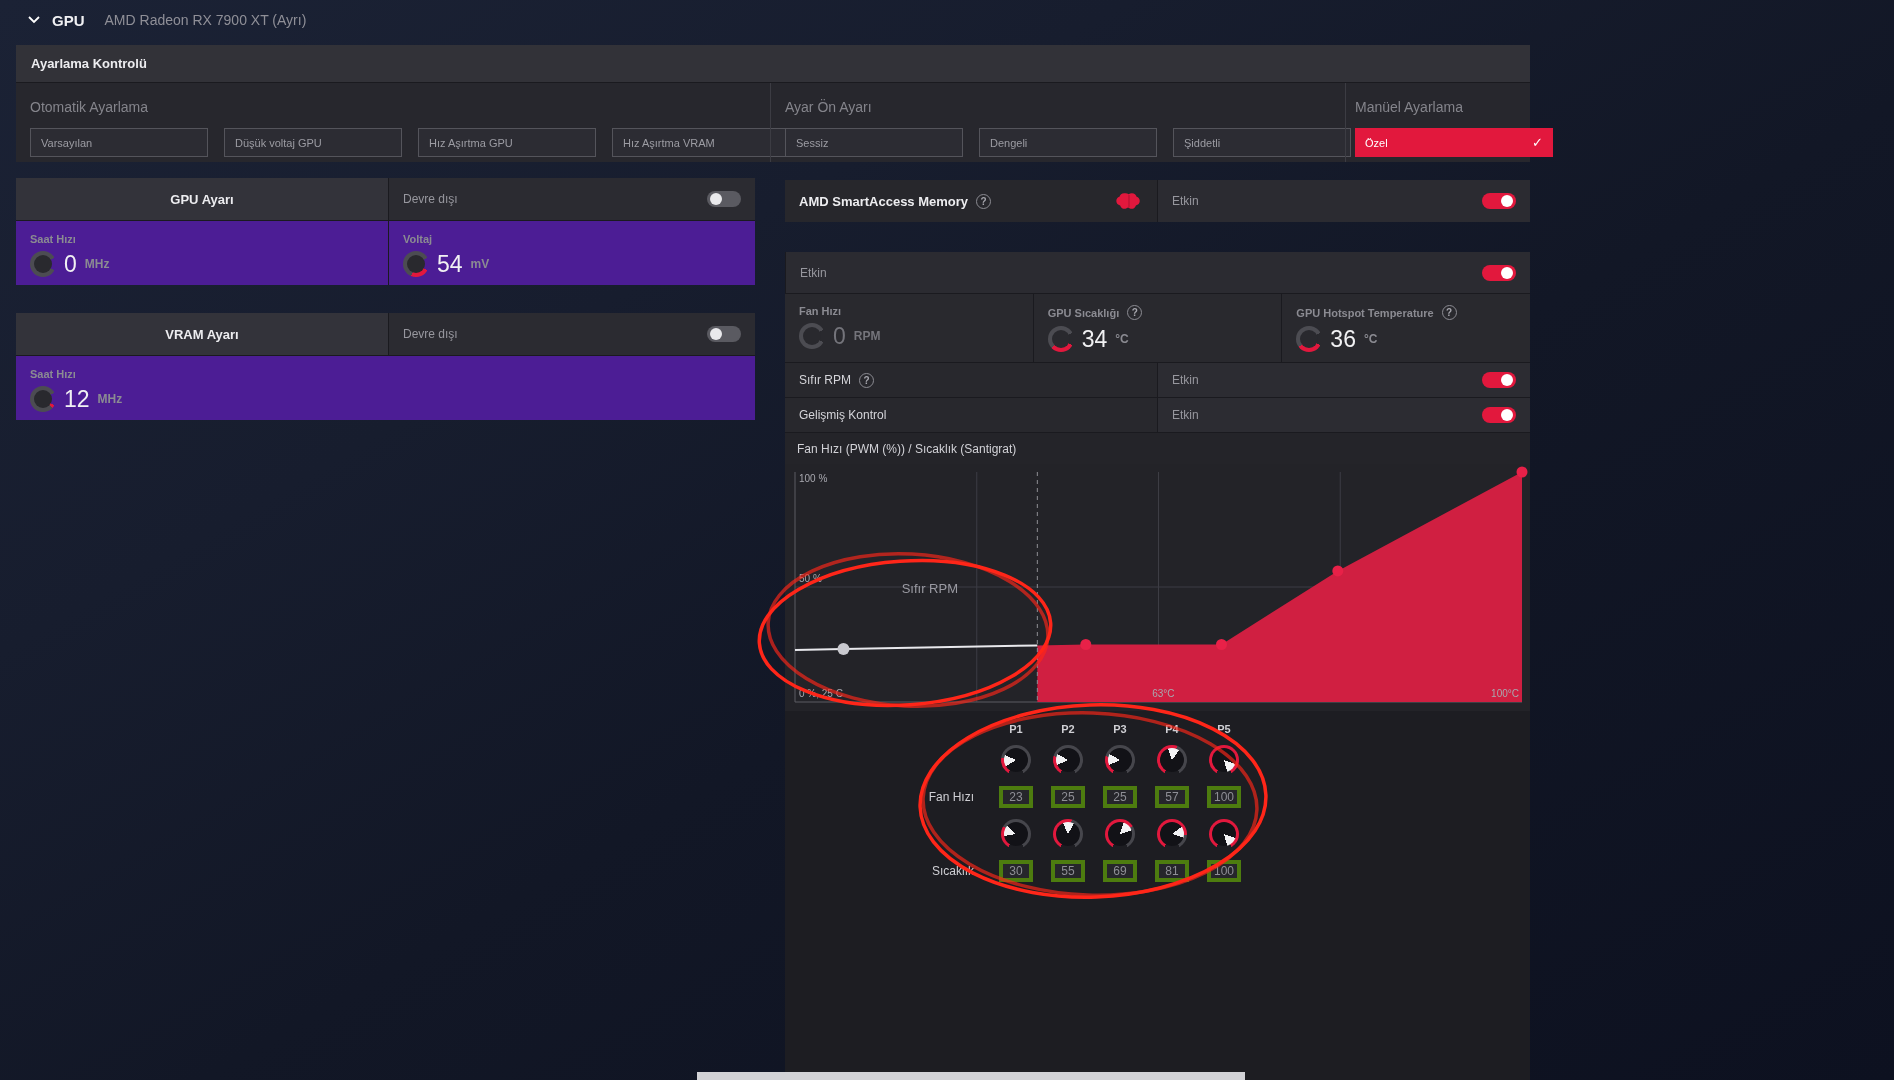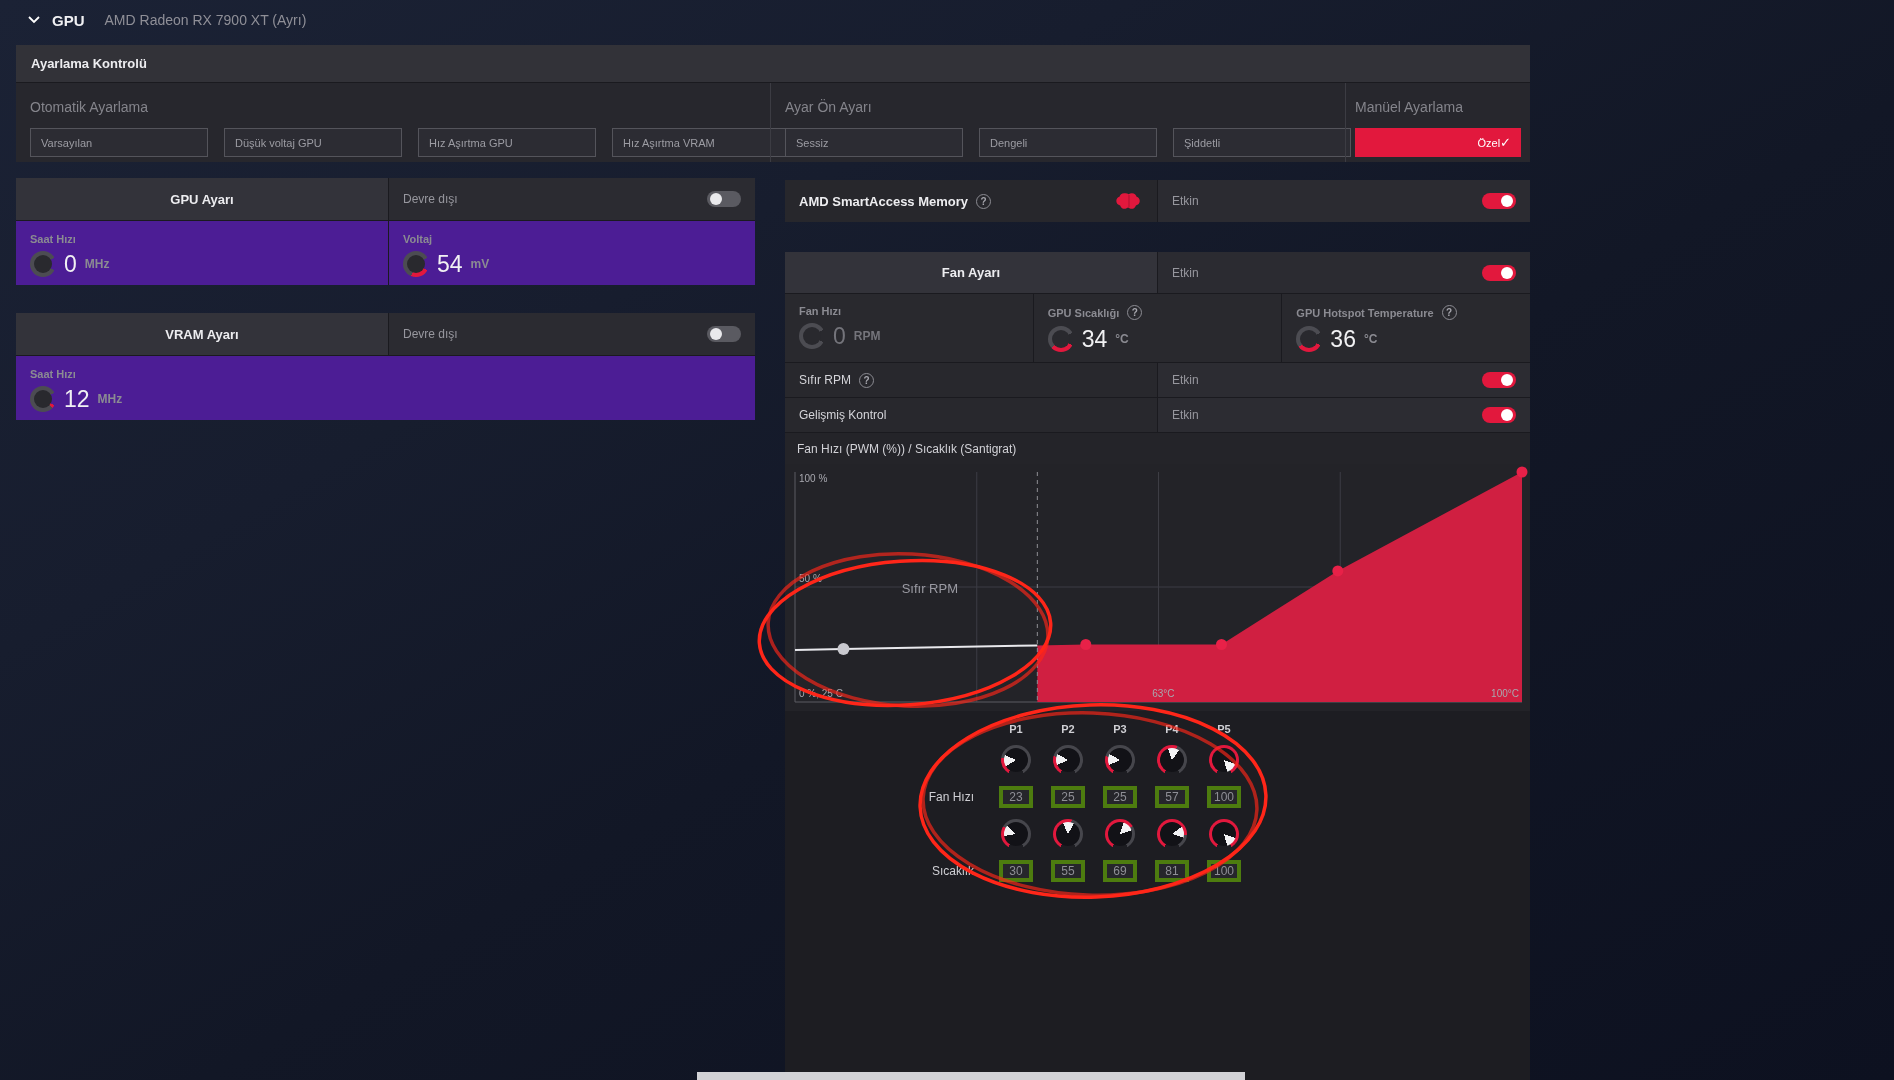"Özel" .btn-ozel { justify-content: flex-end -> space-between; width: 166px -> 198px }
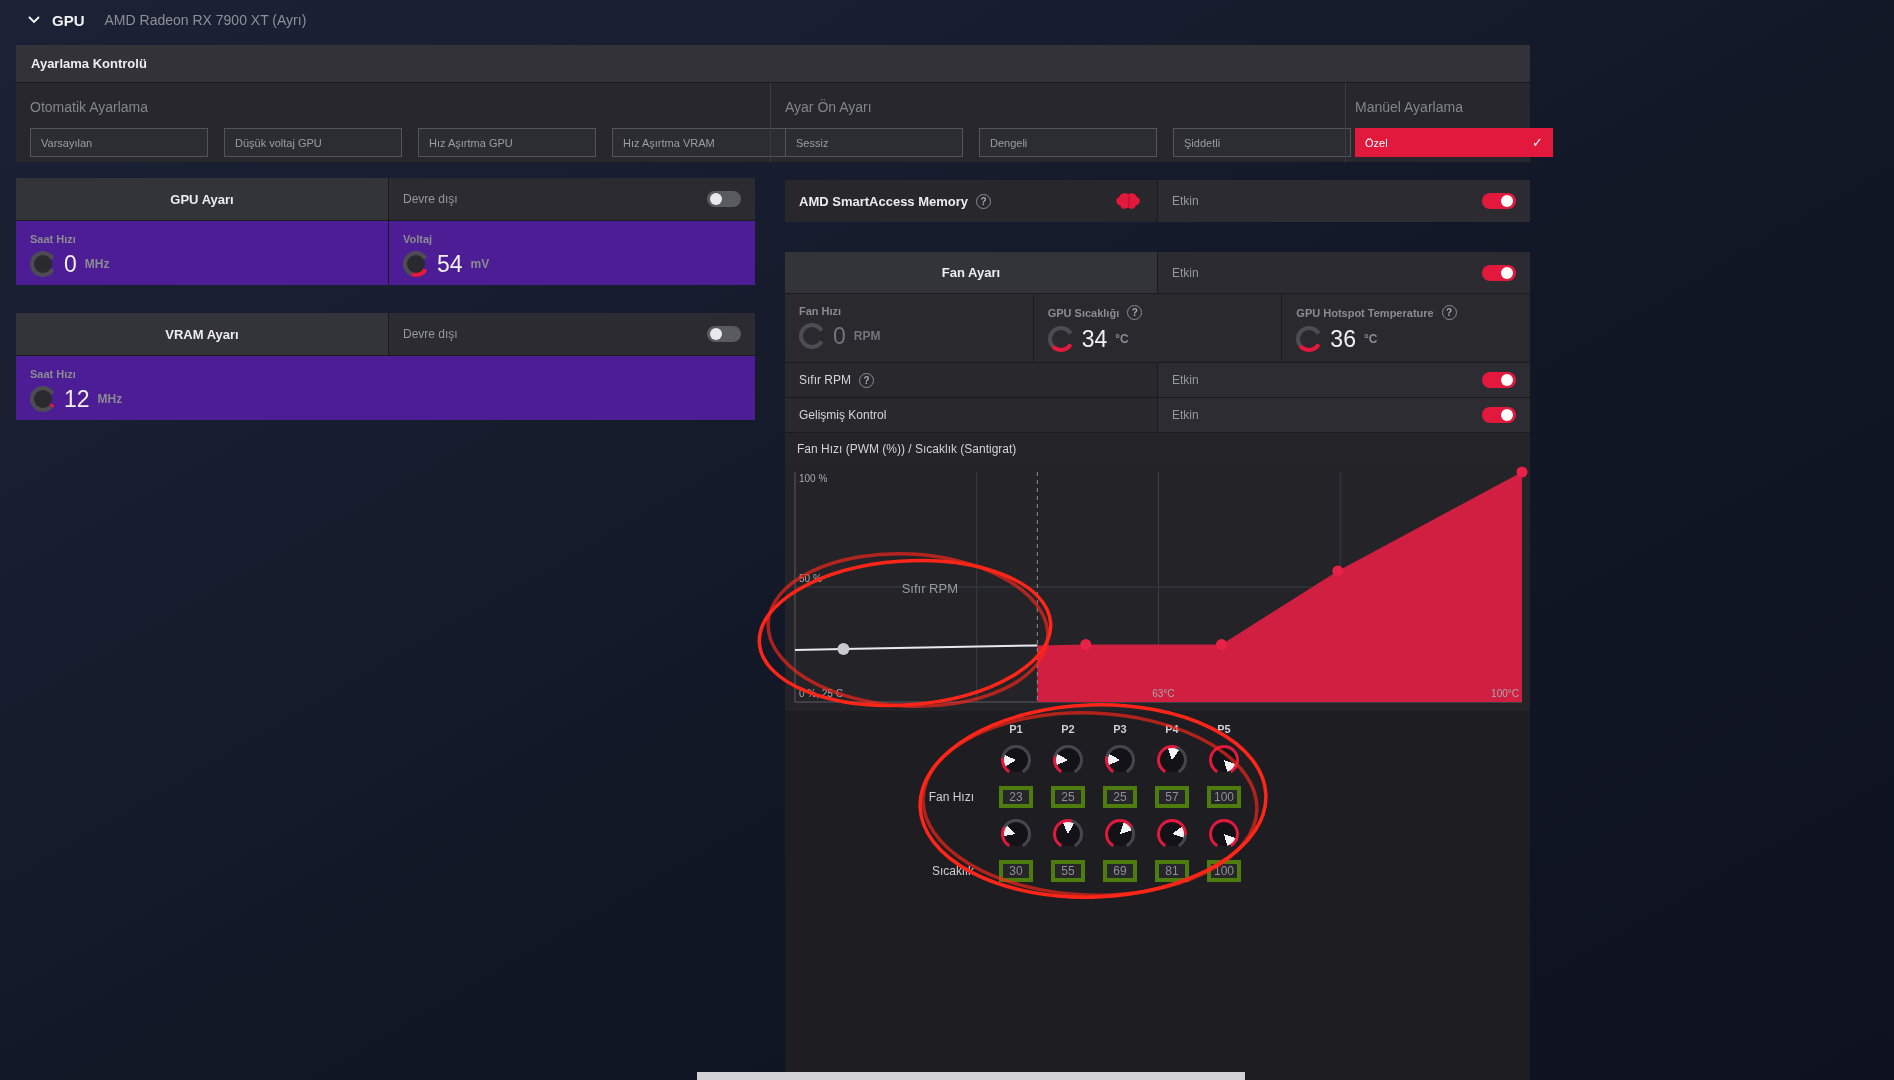"Fan Ayarı" div.sh-left { html: <div> <span>Fan Ayarı</span> </div> -> none }
